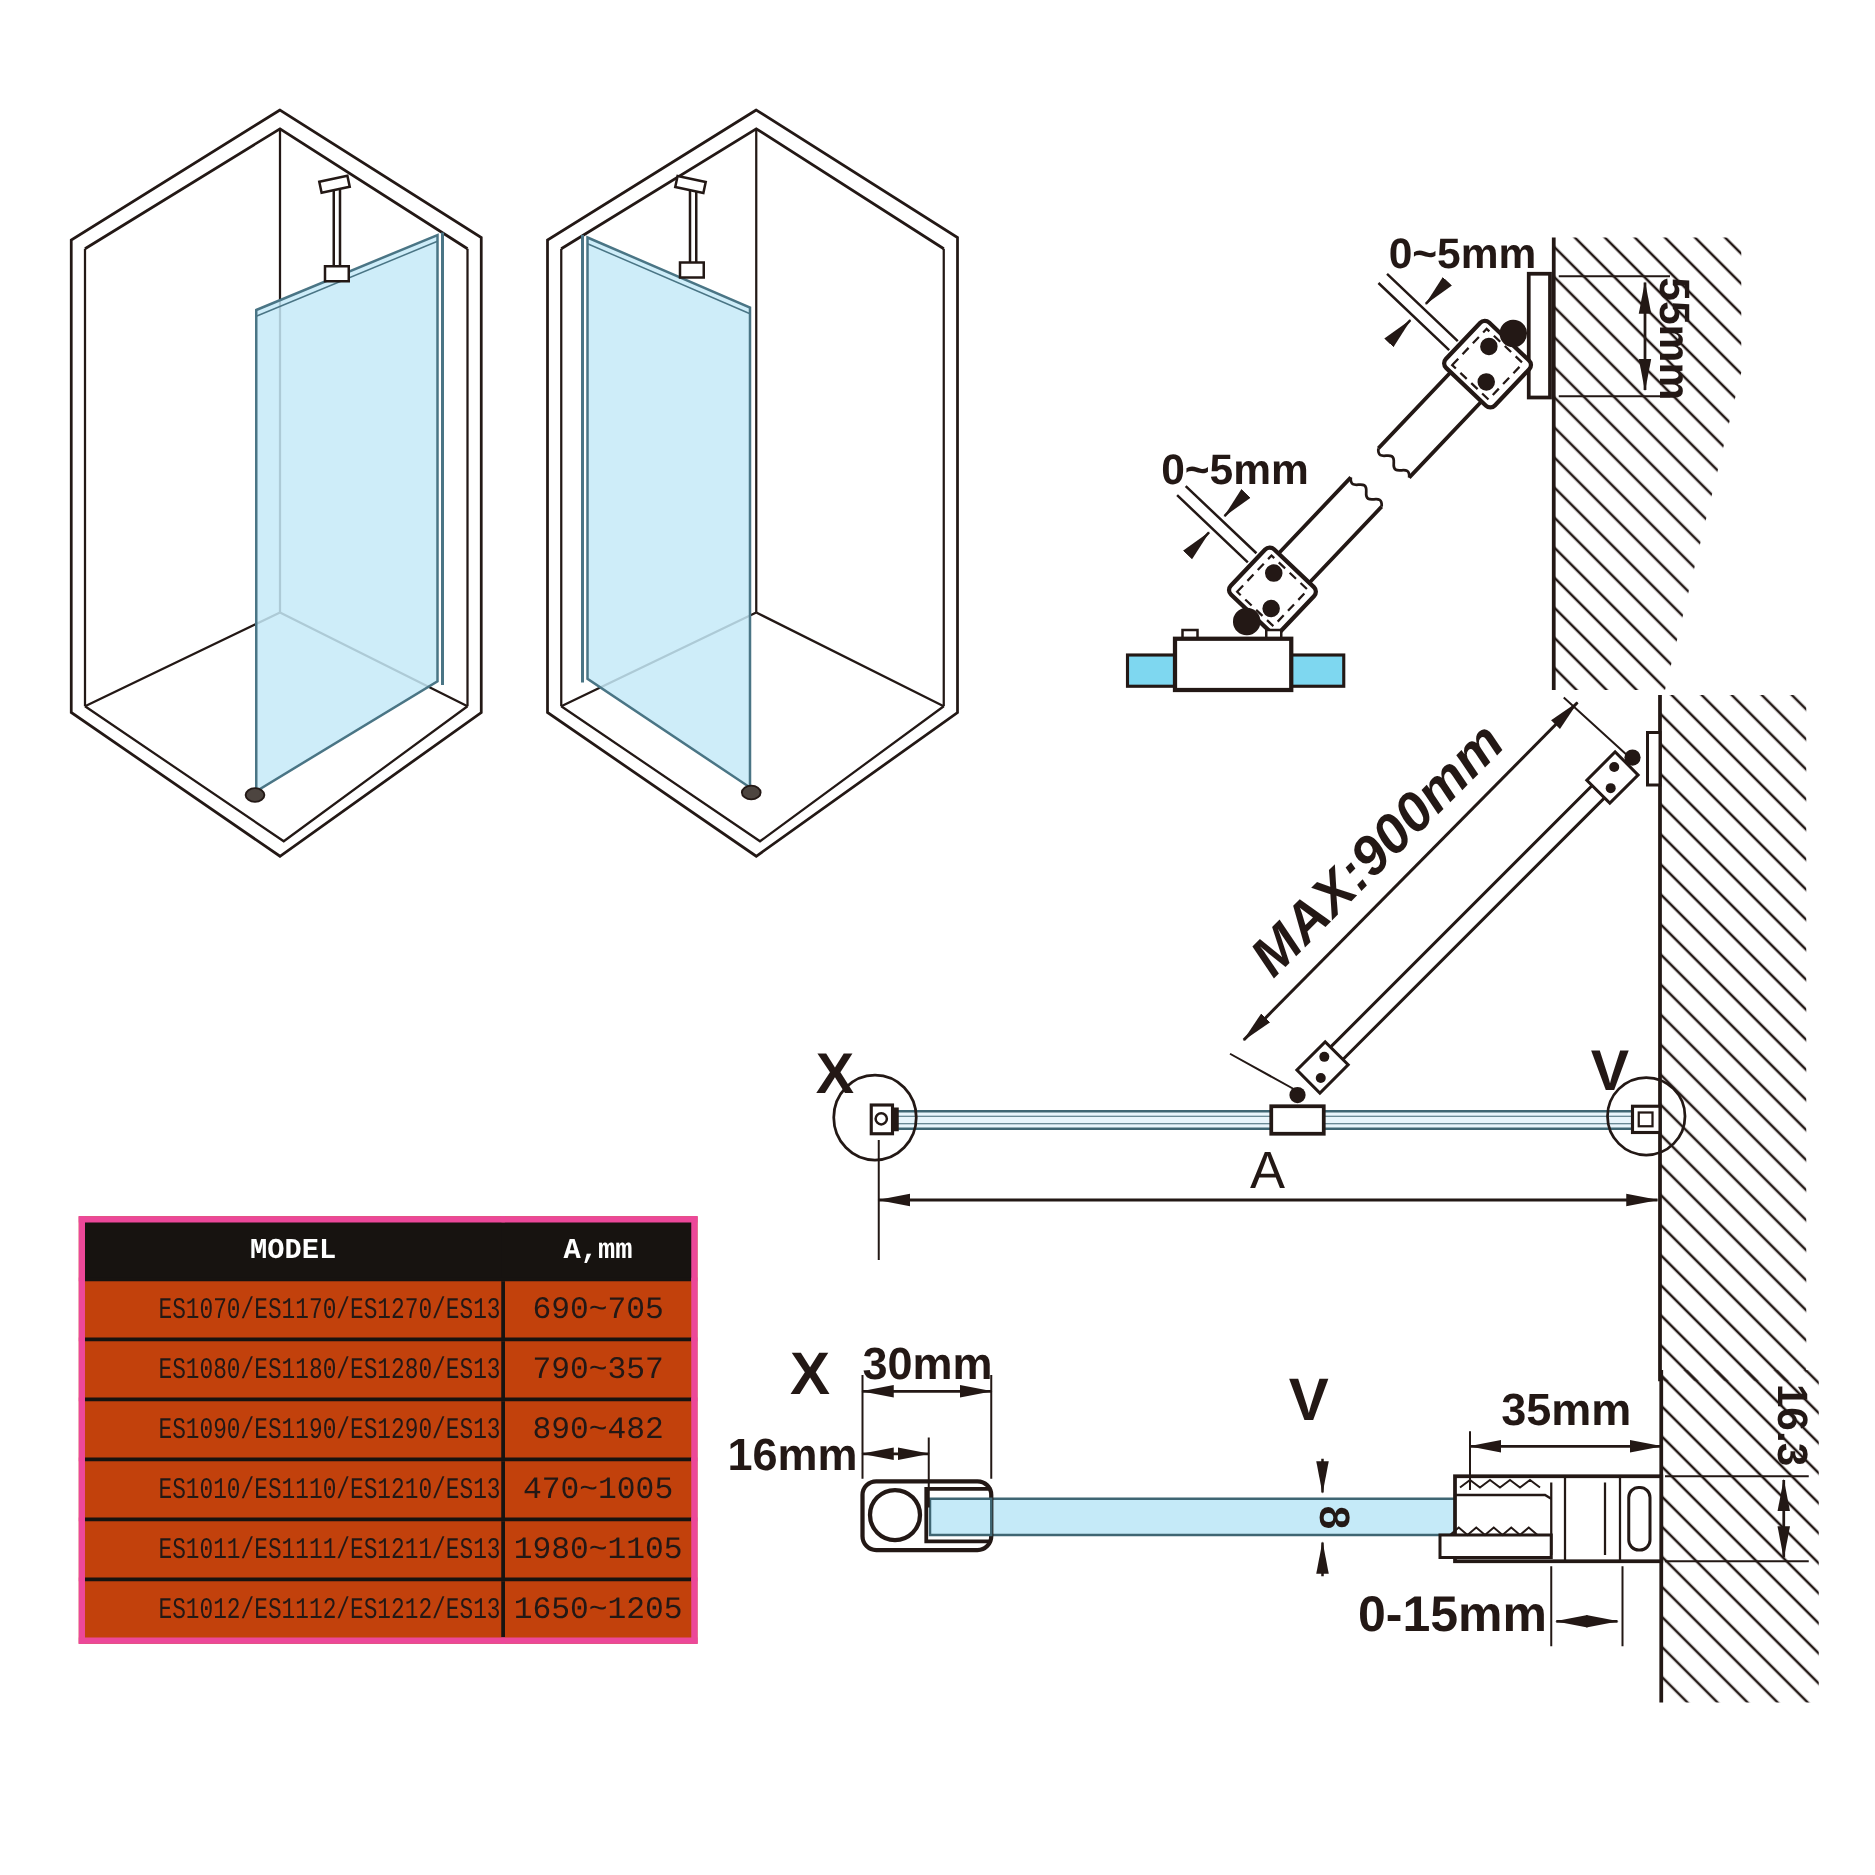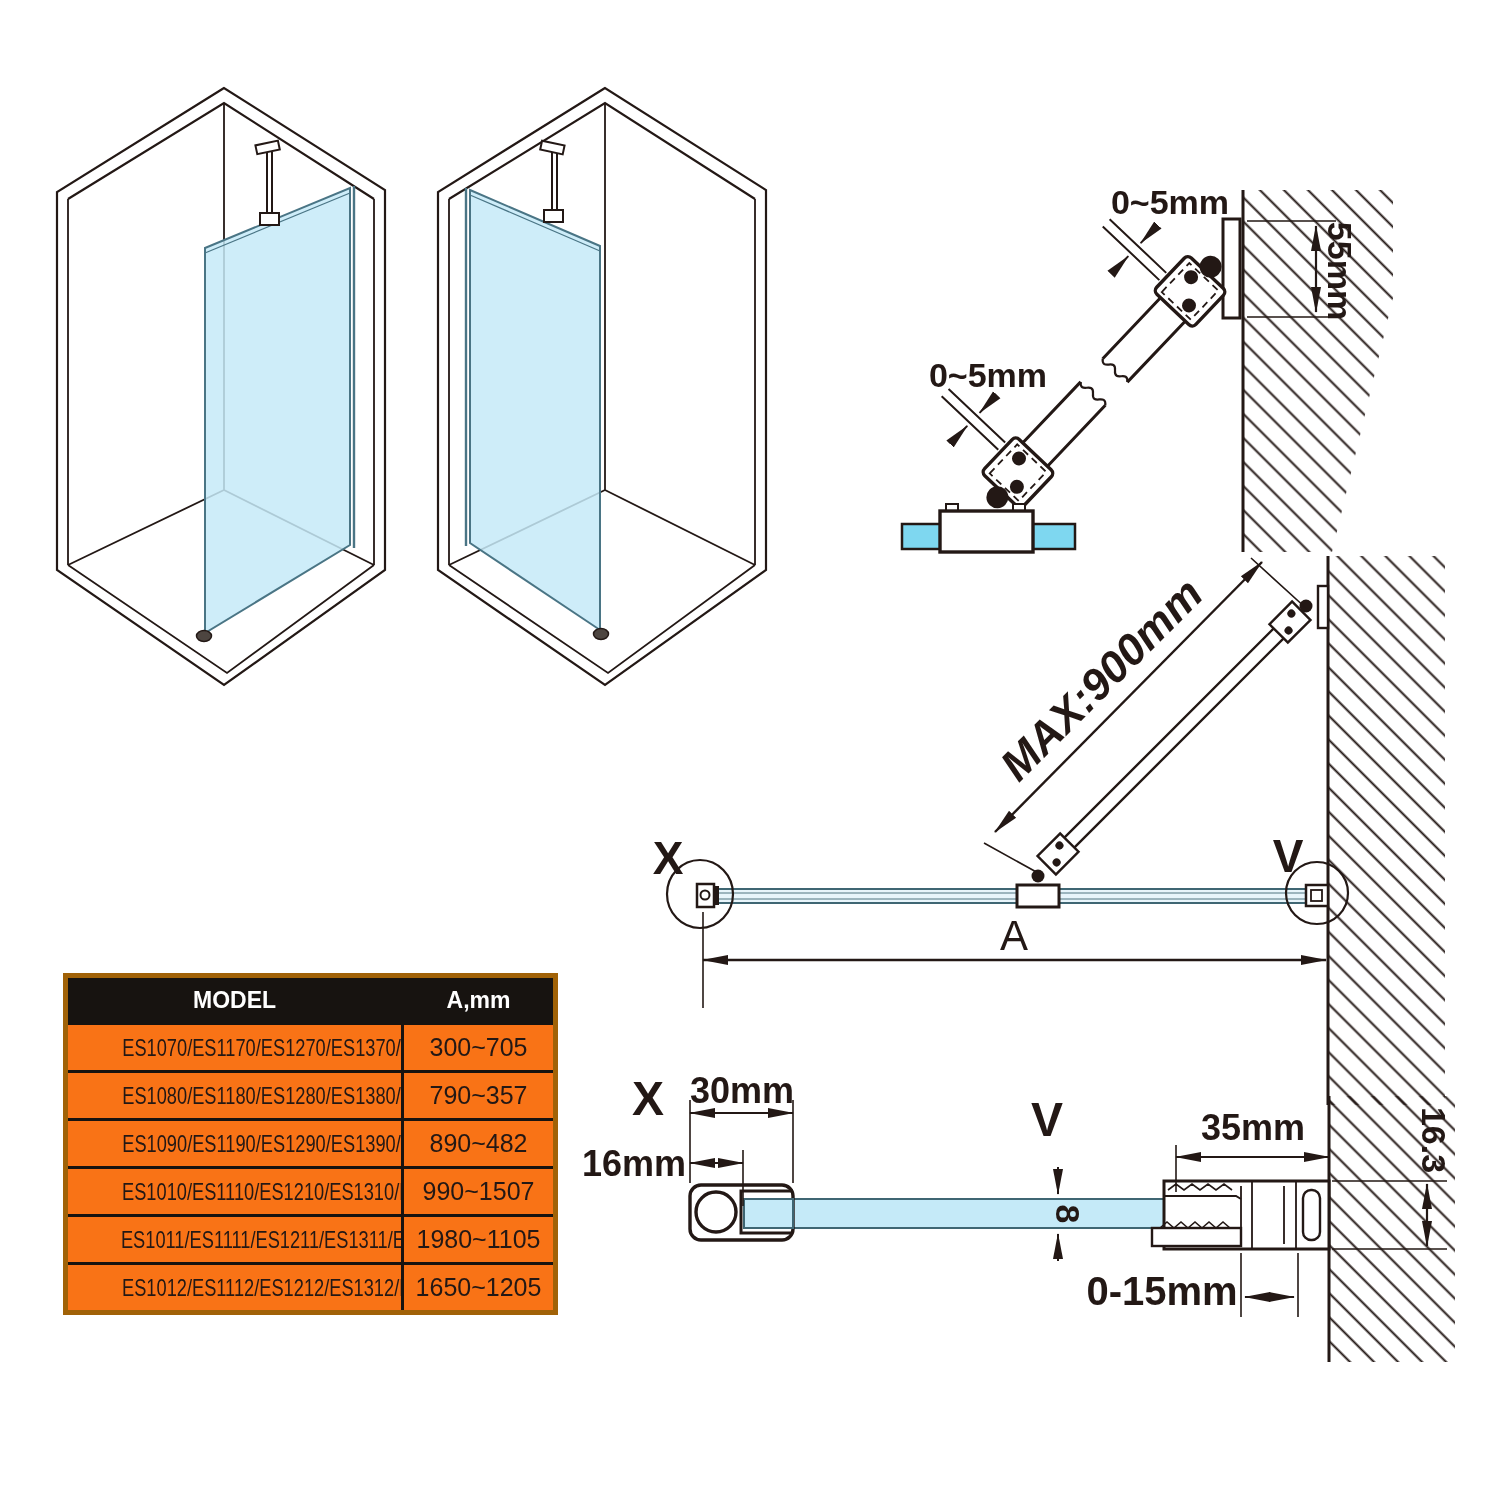"MODEL" table.model-table { background: #f97316 -> #c2410c; border: 5px solid #a16207 -> 5px solid #ec4899; font-family: none -> Liberation Mono, monospace }
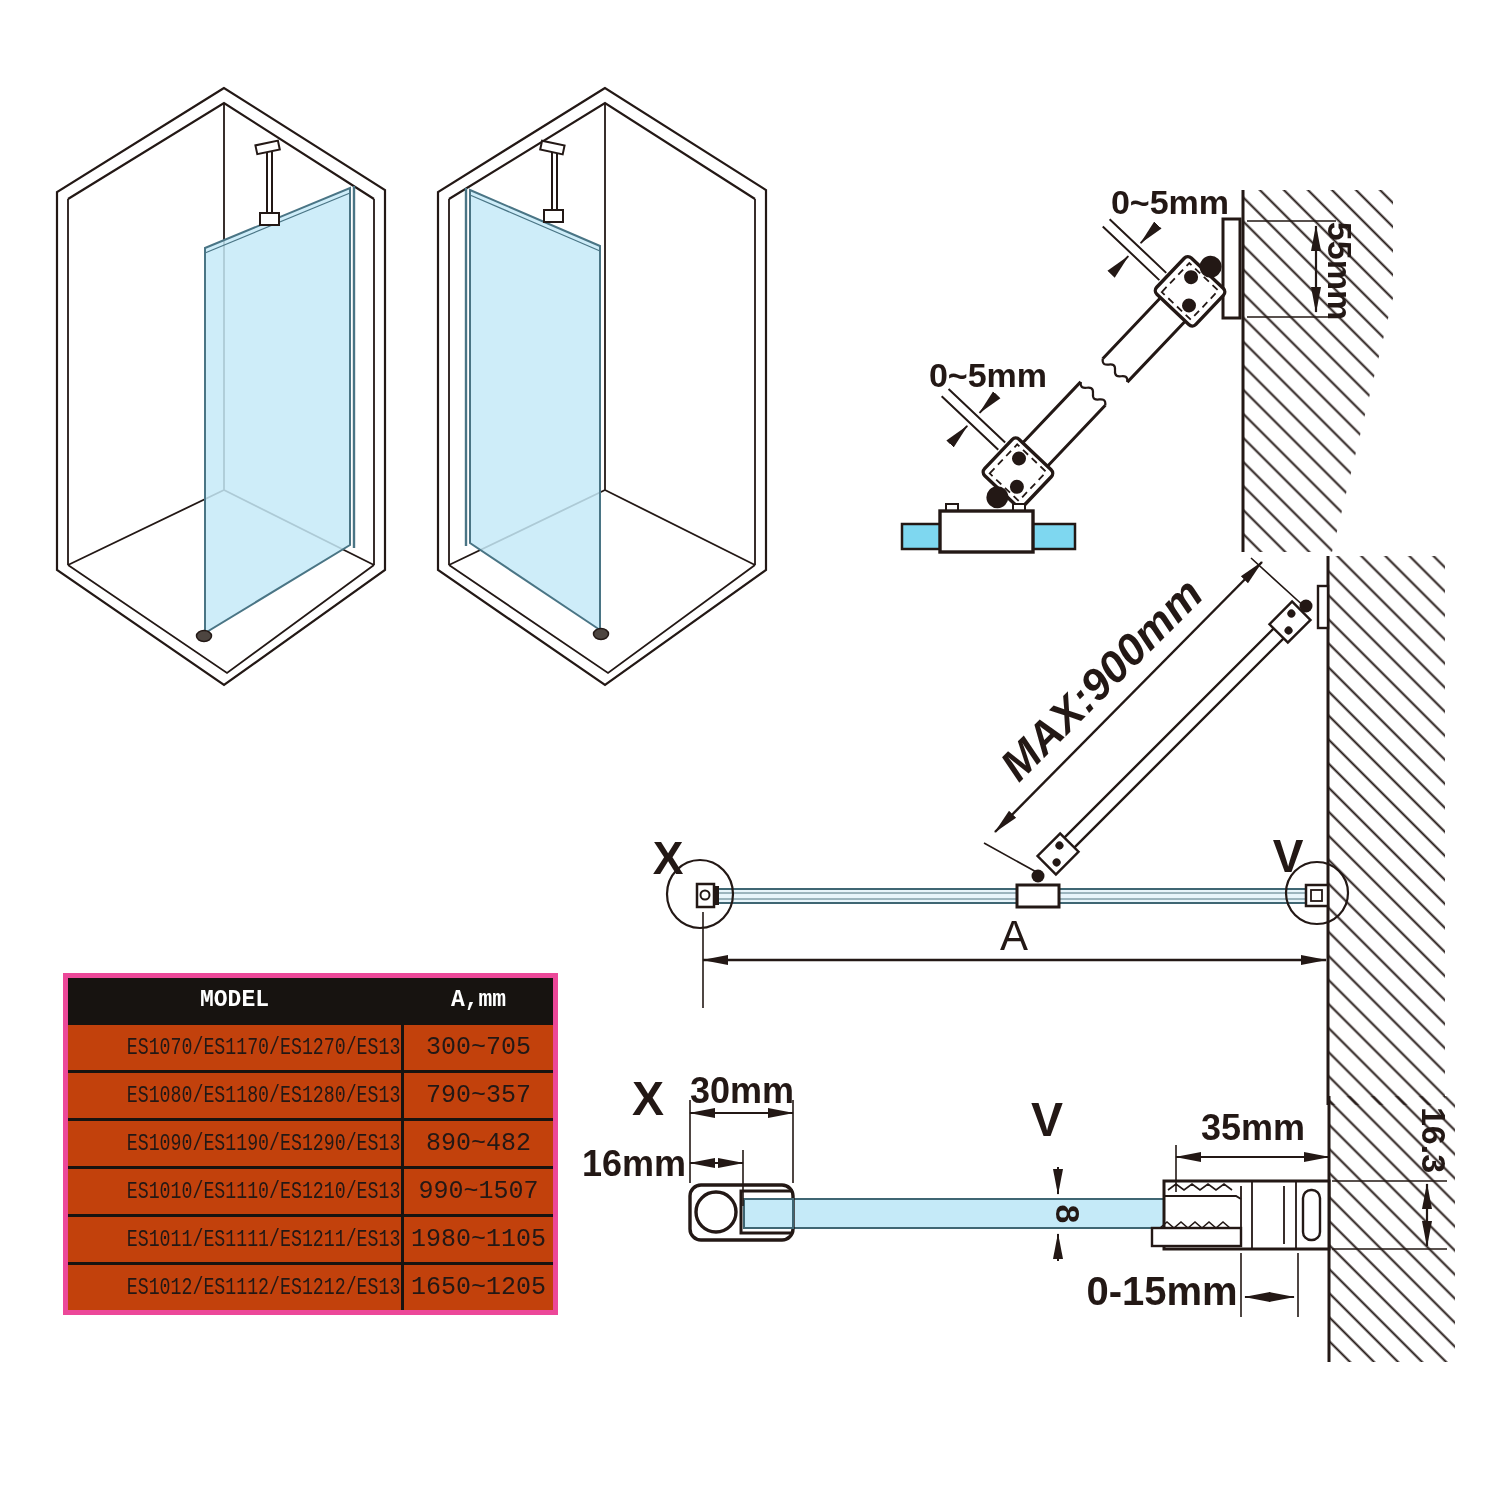"300~705" td { text: 300 -> 690 }
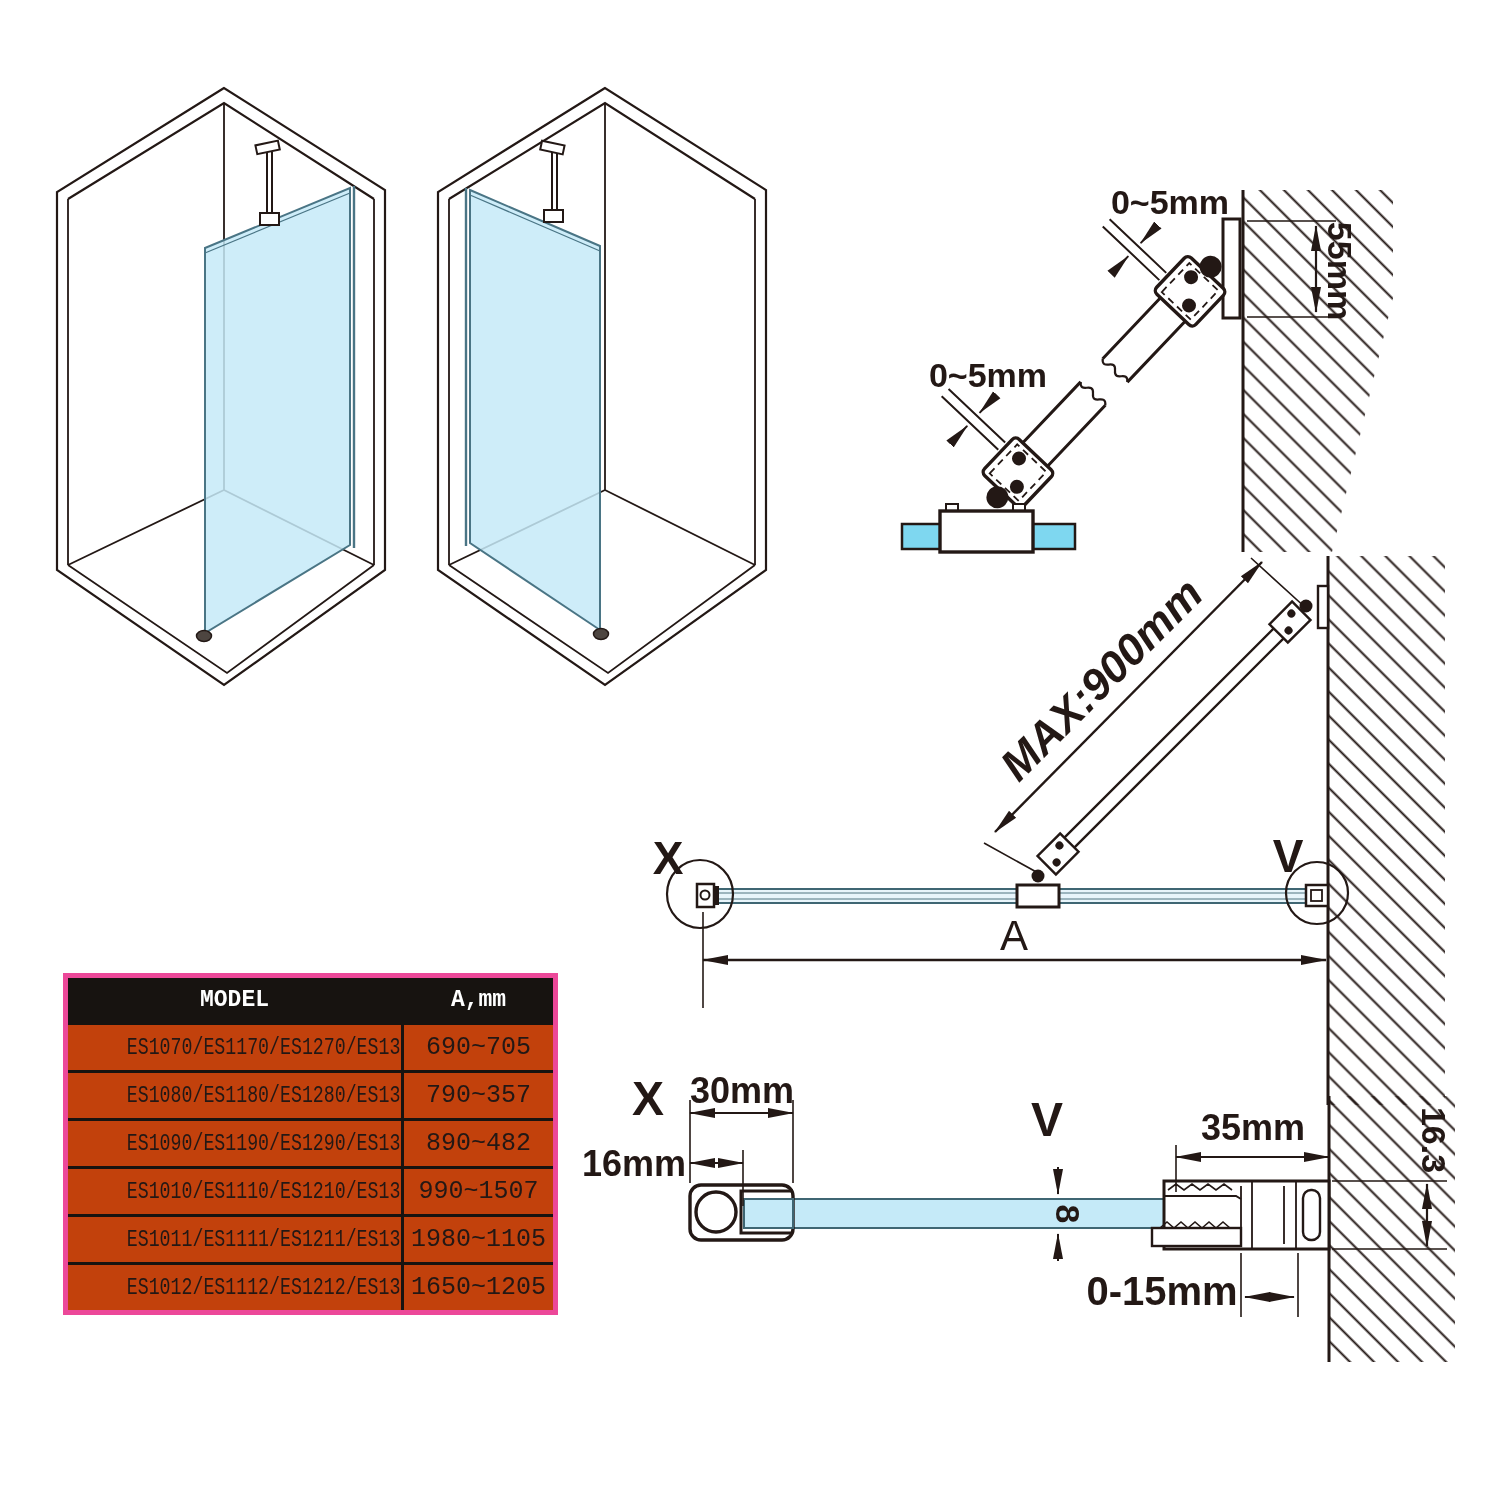"990~1507" td { text: 990~1507 -> 470~1005 }
